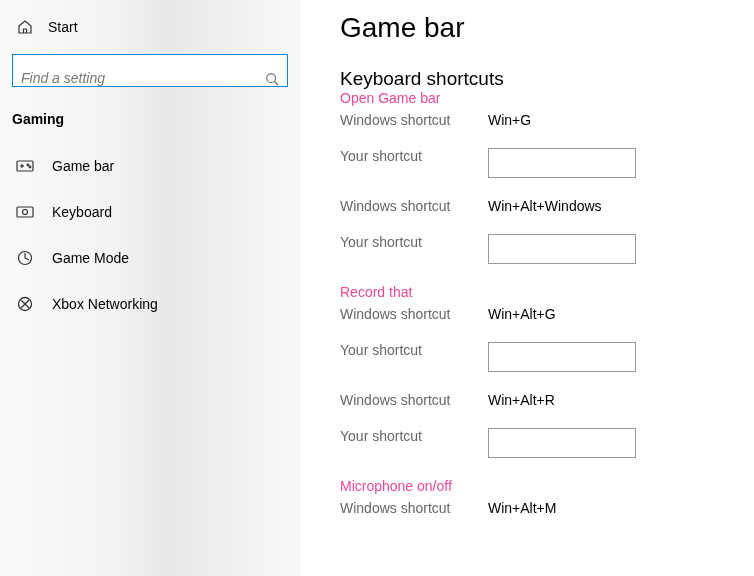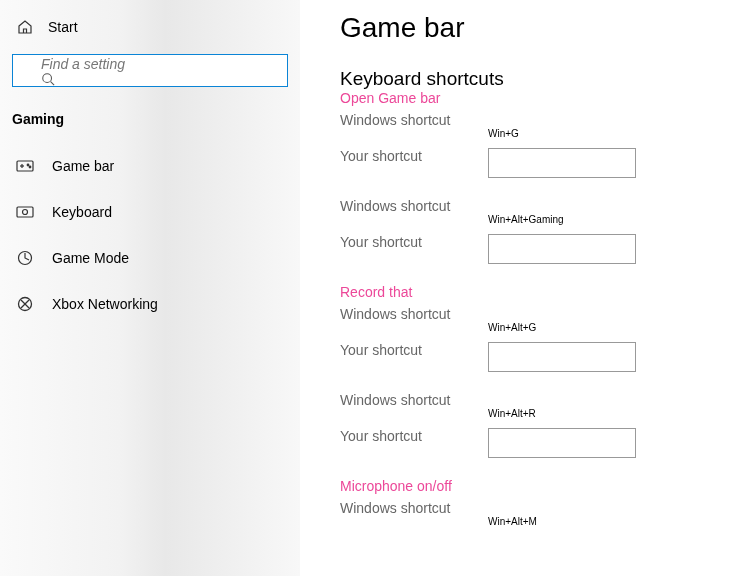"Find a setting" .search-box { align-items: flex-start -> flex-end; flex-direction: column -> none; padding: 0 28px -> 0 8px }
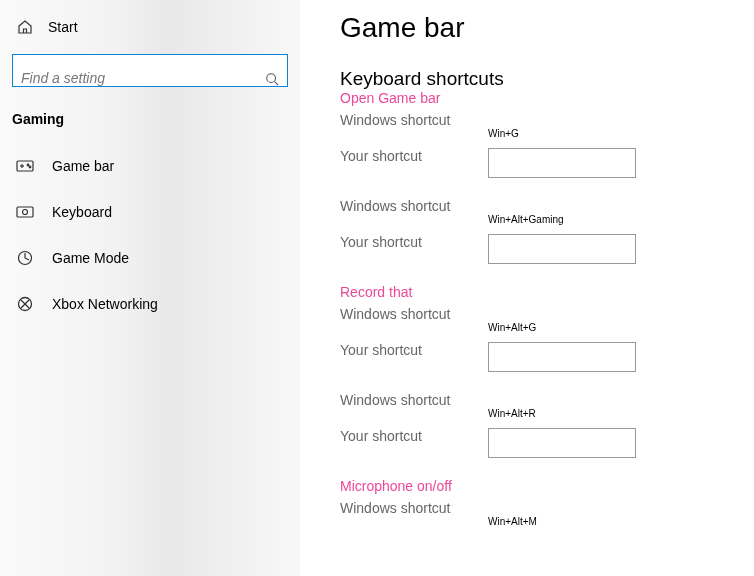"Win+G" .row .value { font-size: 10px -> 14px; margin-top: 16px -> none }
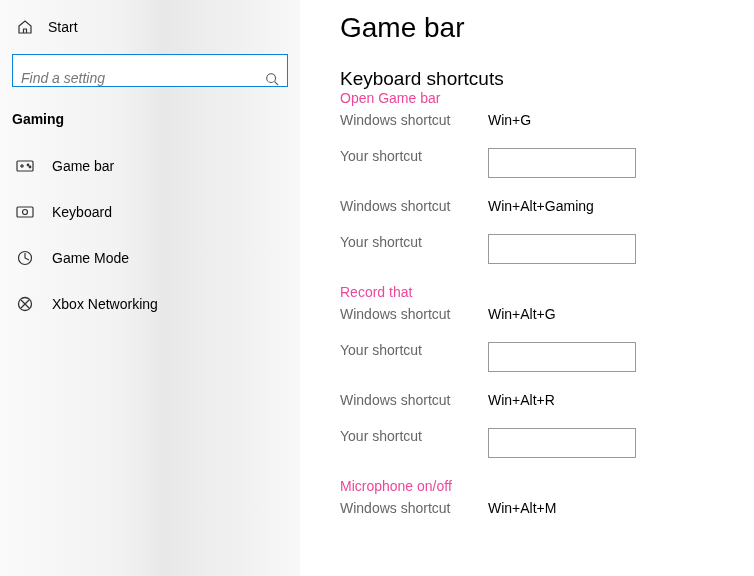"Win+Alt+Gaming" div.value { text: Win+Alt+Gaming -> Win+Alt+Windows }
